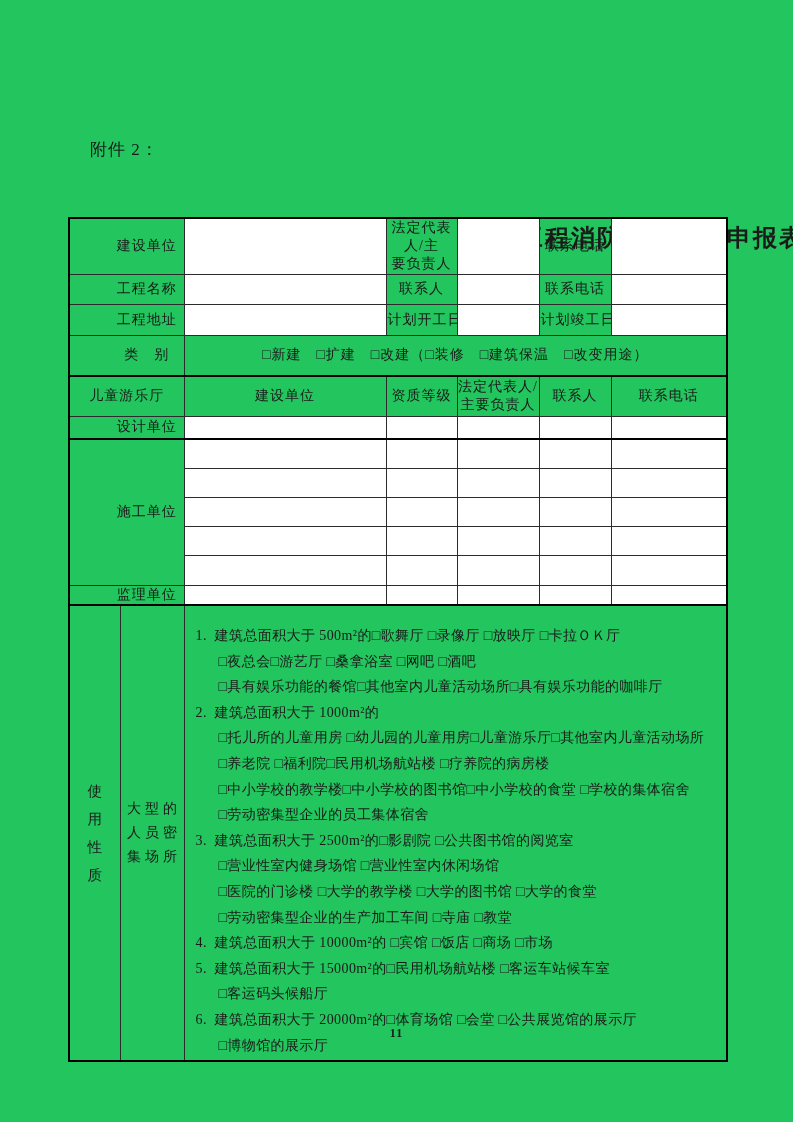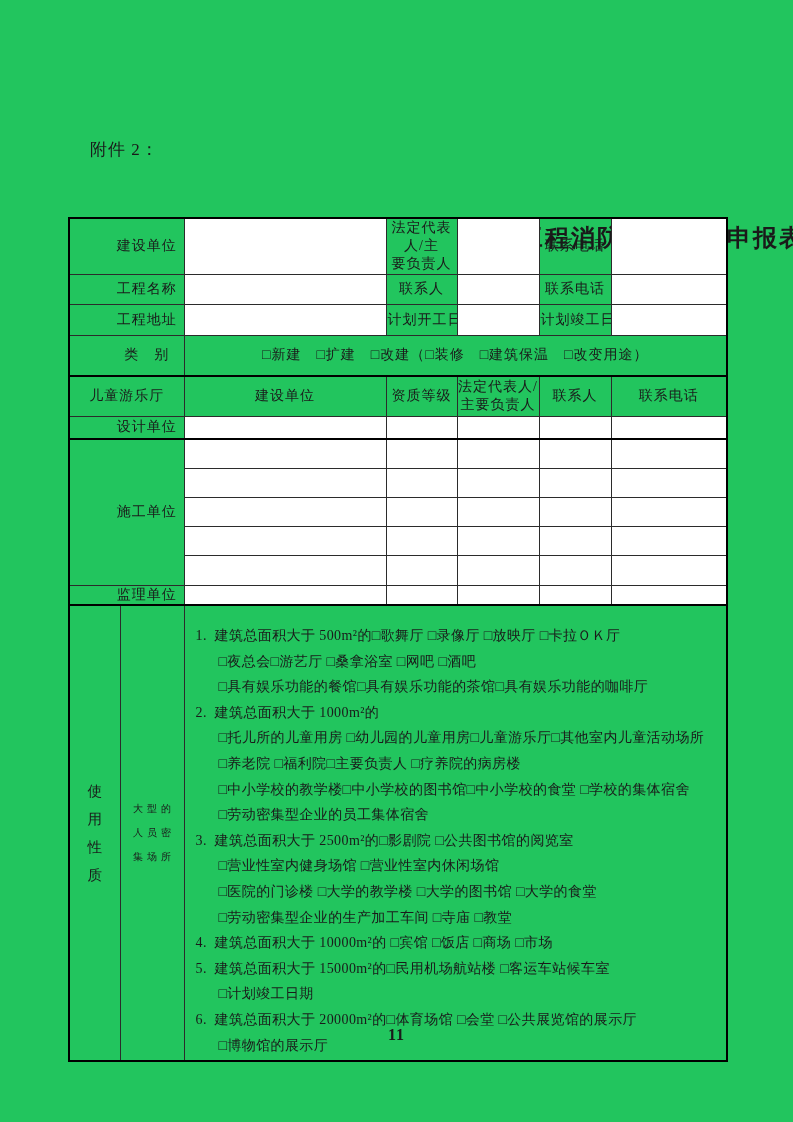"□具有娱乐功能的餐馆□具有娱乐功能的茶馆□具有娱乐功能的咖啡厅" div.u-line { text: 具有娱乐功能的茶馆 -> 其他室内儿童活动场所 }
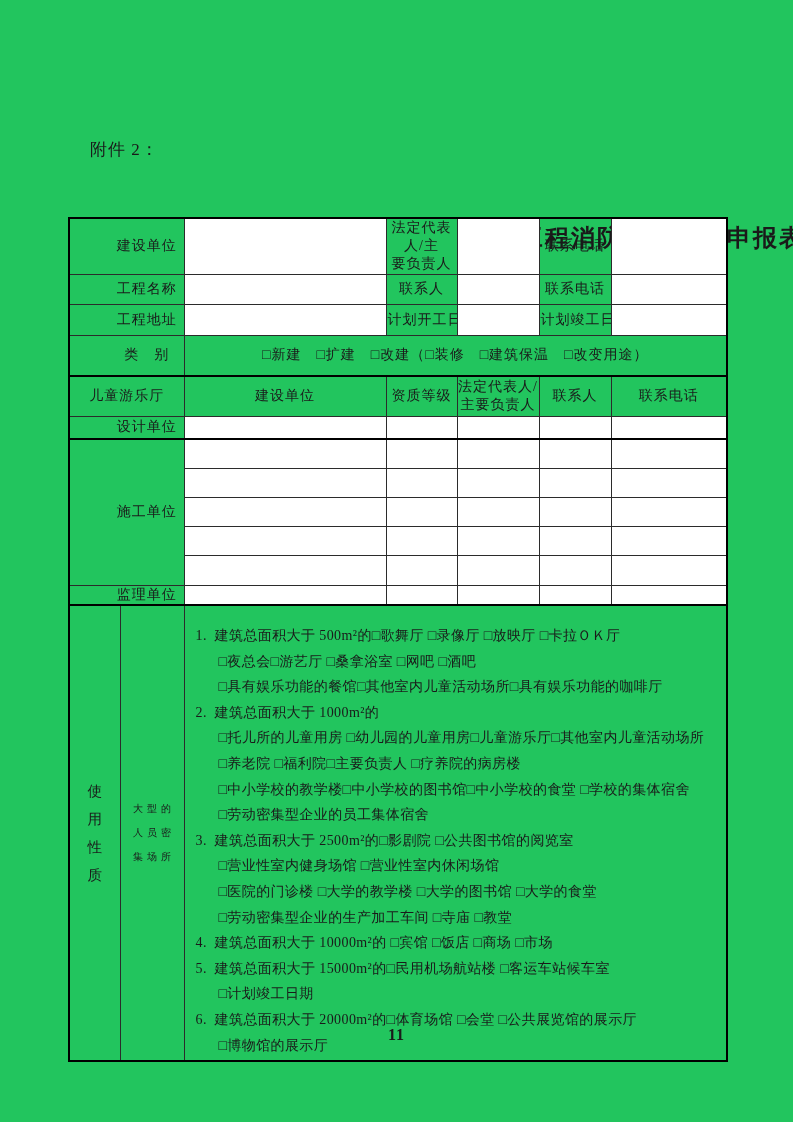"□养老院 □福利院□主要负责人 □疗养院的病房楼" div.u-line { text: 主要负责人 -> 民用机场航站楼 }
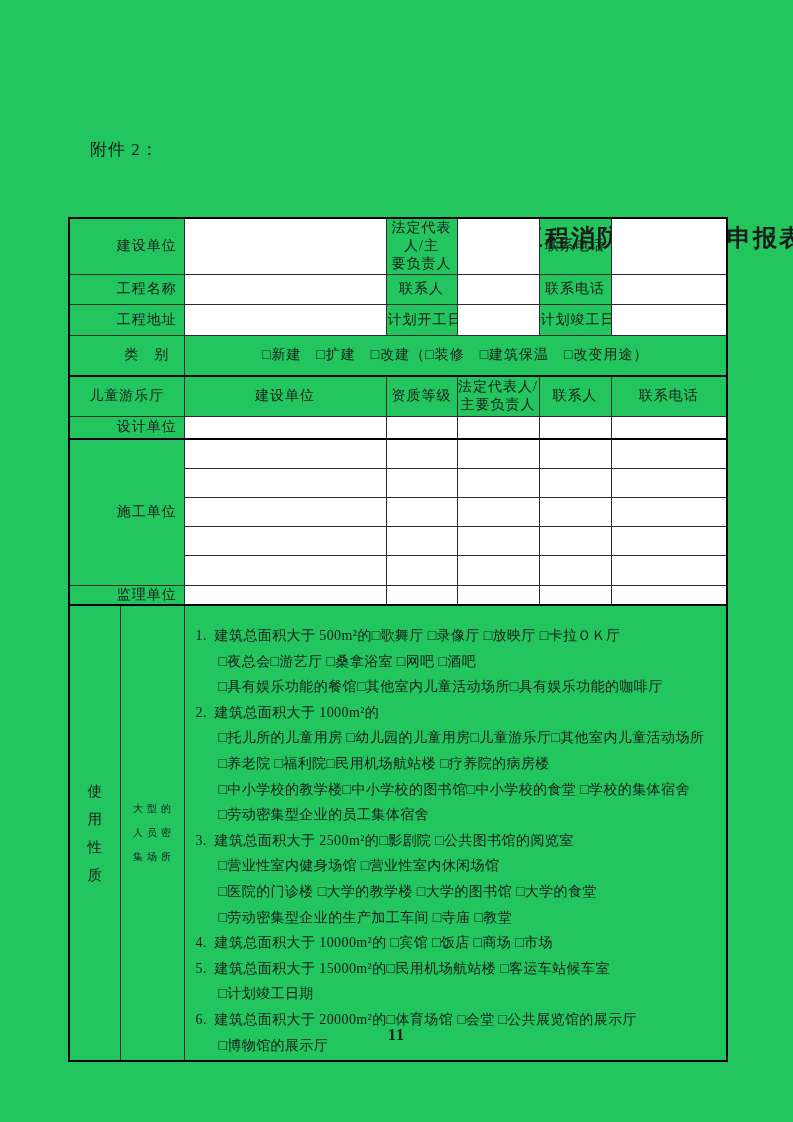"大型的" td.sub-label div { font-size: 10px -> 14px }
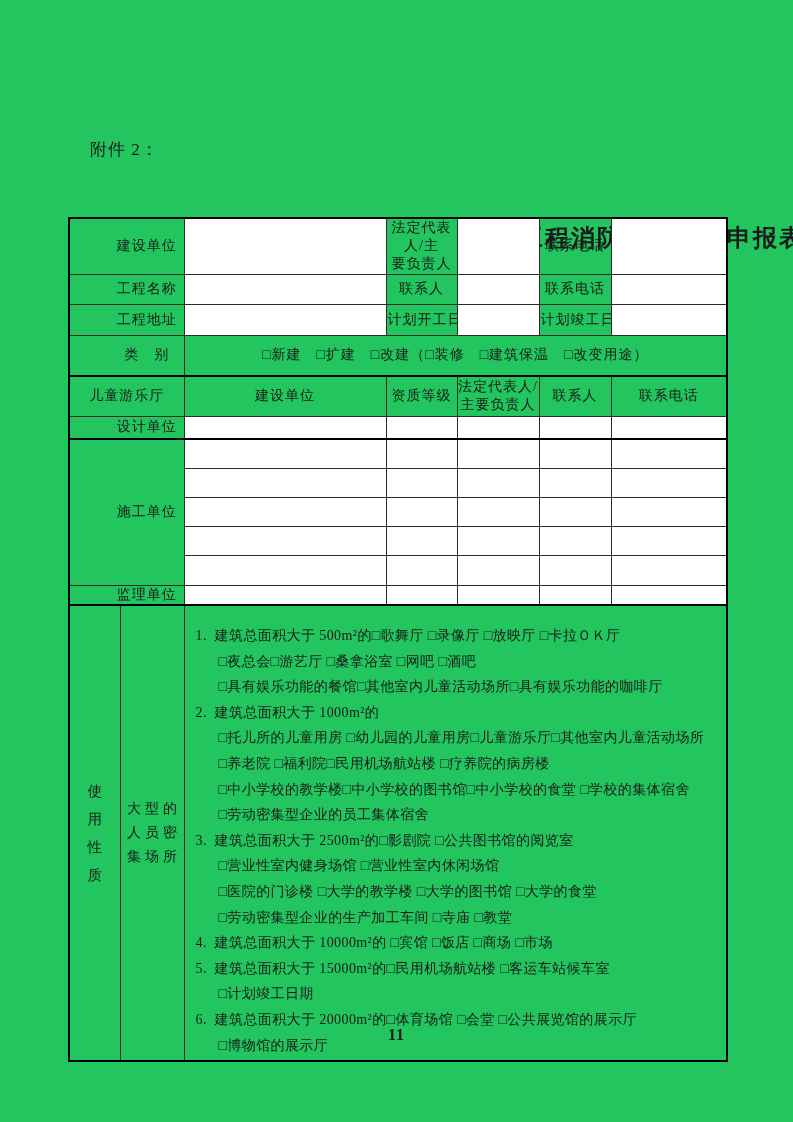"□计划竣工日期" div.u-line { text: 计划竣工日期 -> 客运码头候船厅 }
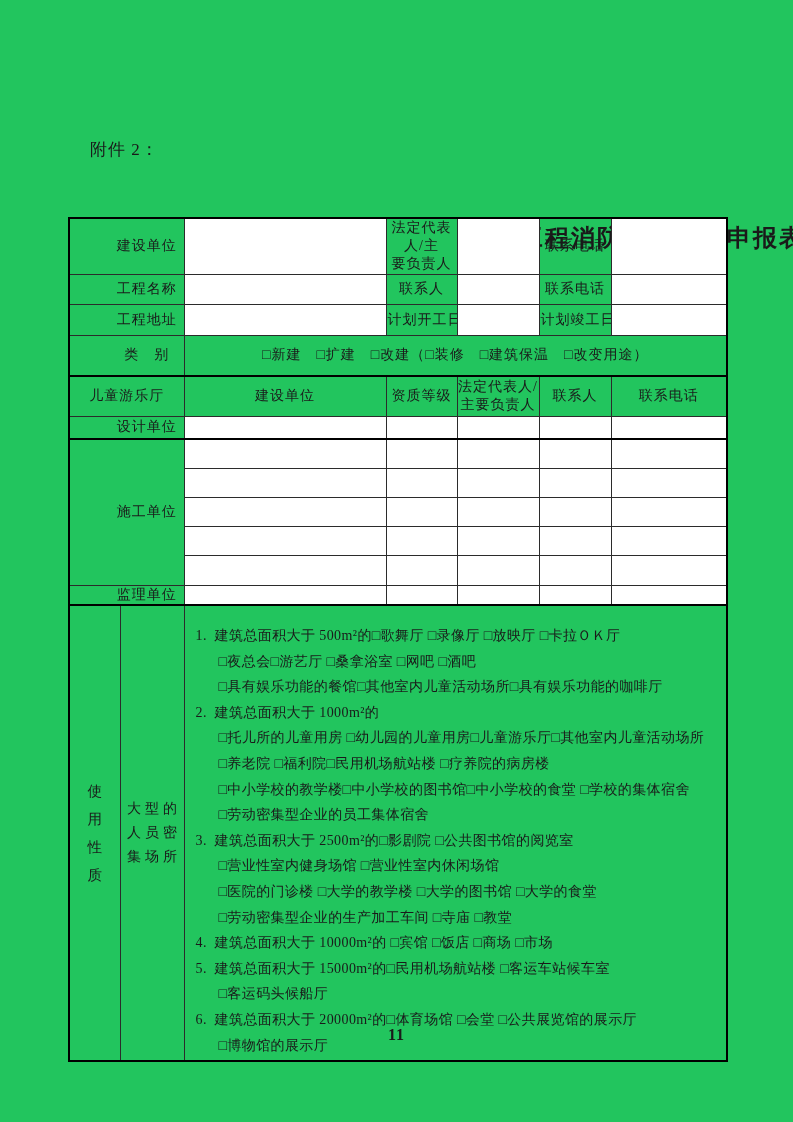"11" .page-num { font-size: 16px -> 12px }
